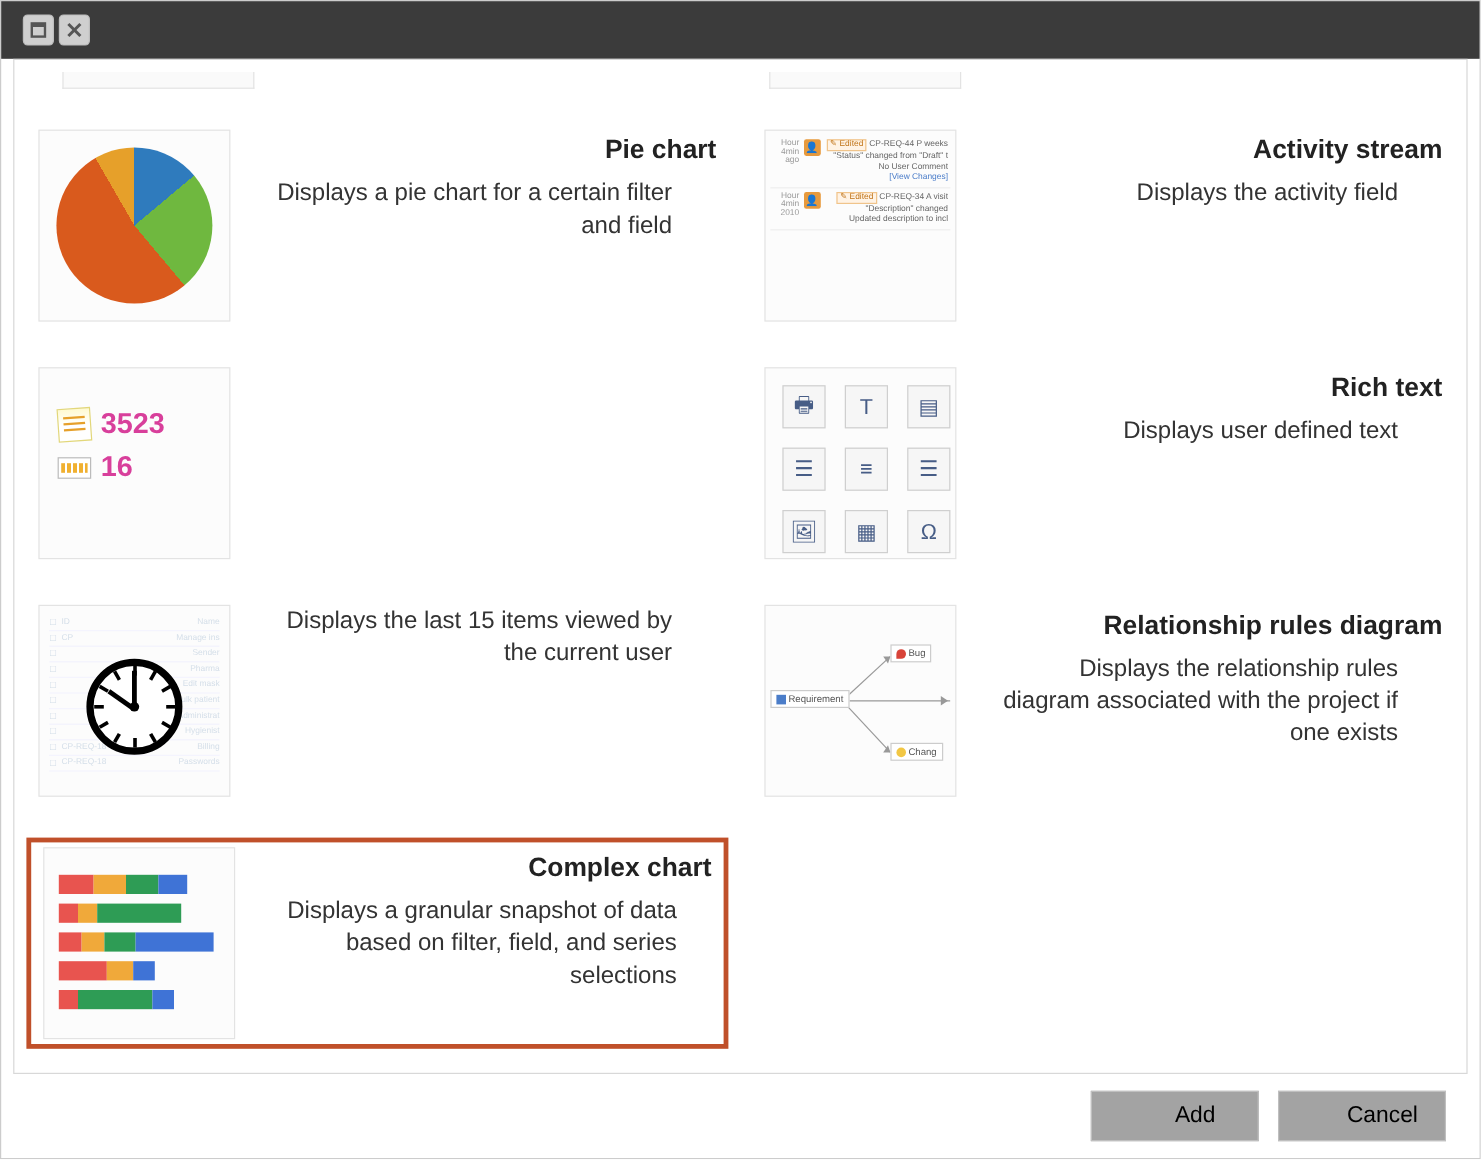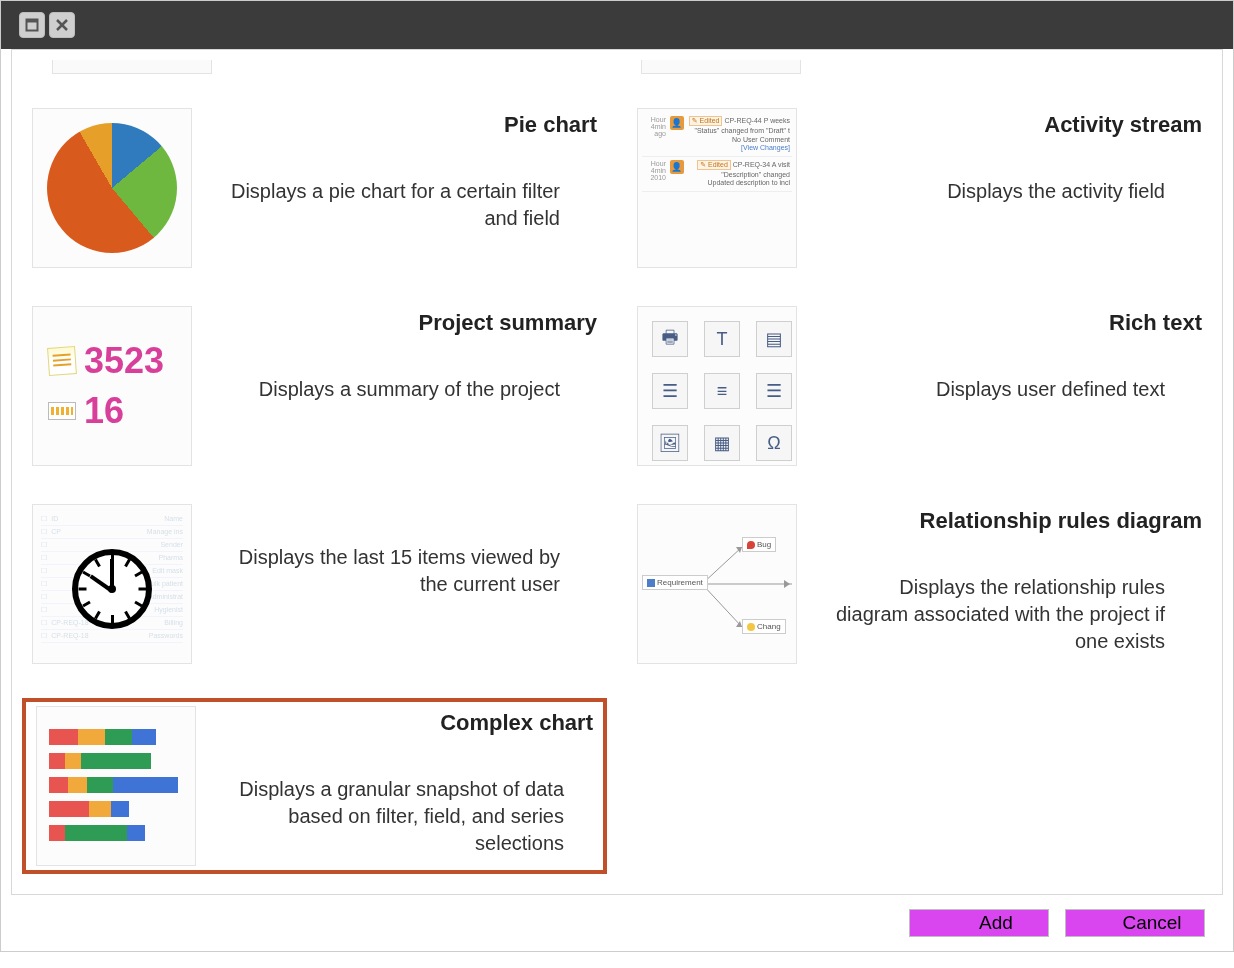"Displays a pie chart for" .widget-desc { margin-top: 40px -> none }
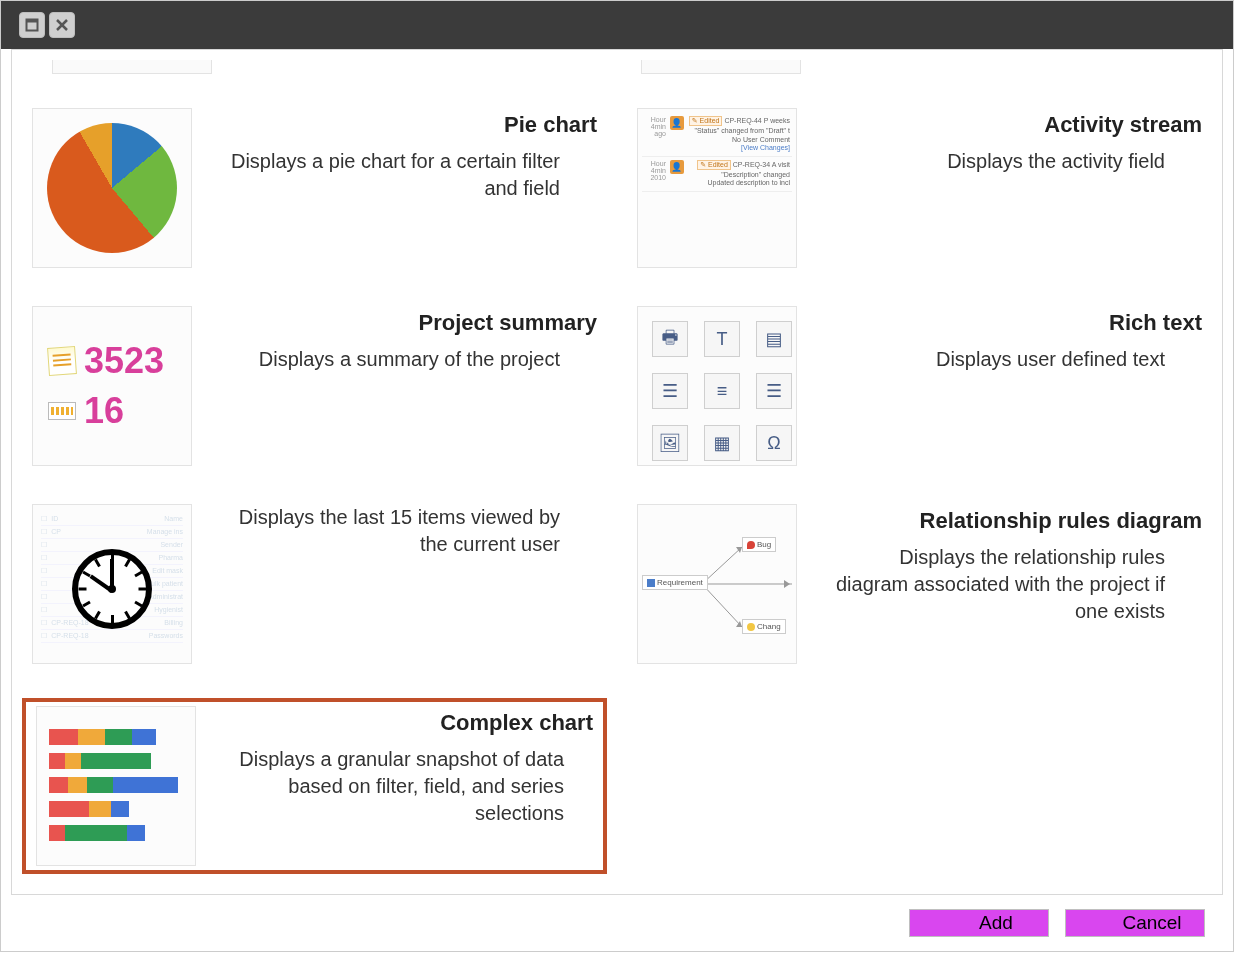"Project summary" div.widget-text { html: <div> <div>Project summary</div> <div>Displays a summary of the project</div> </div> -> none }
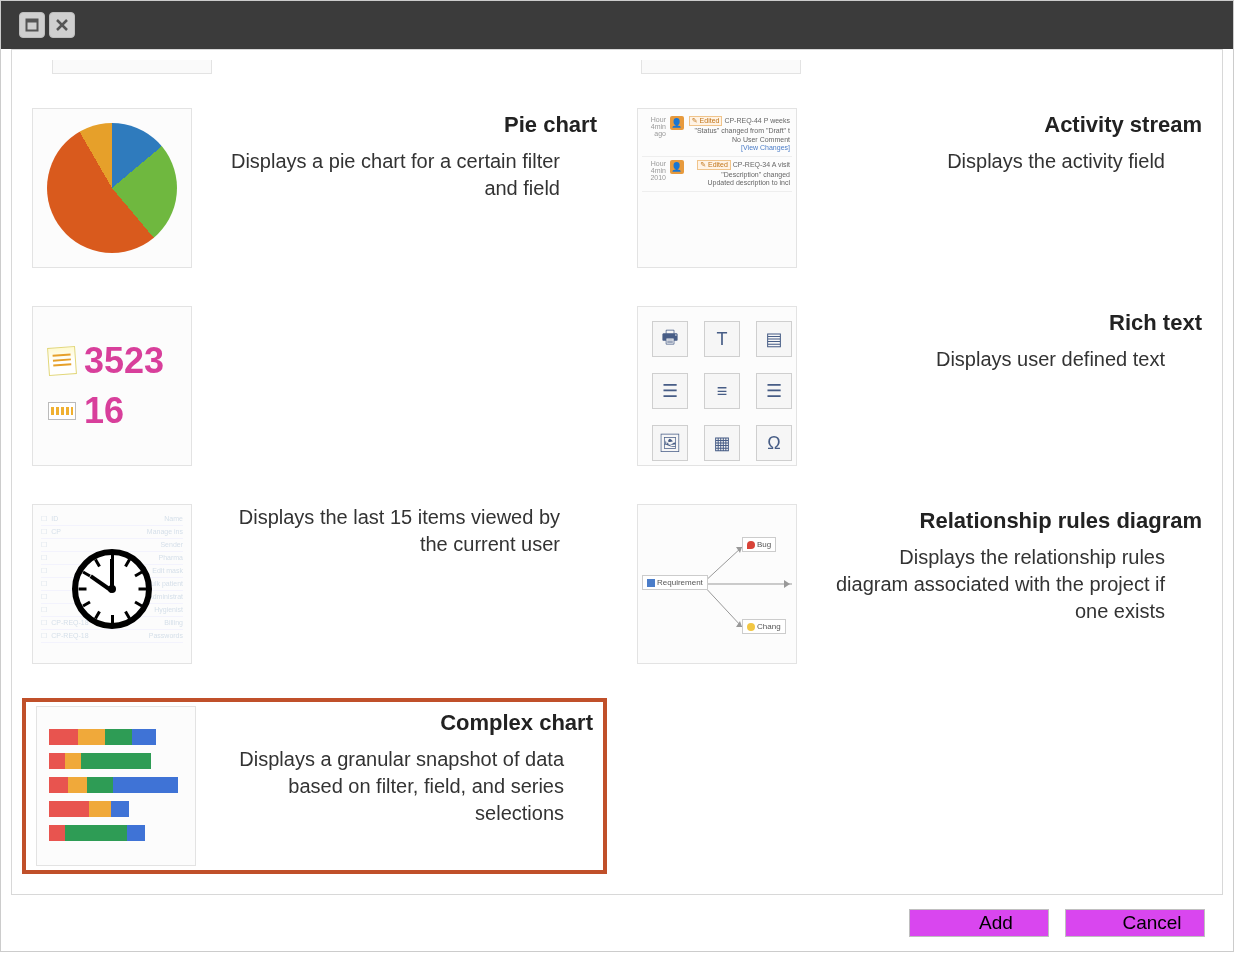"3523" .ps-num { font-size: 36px -> 24px }
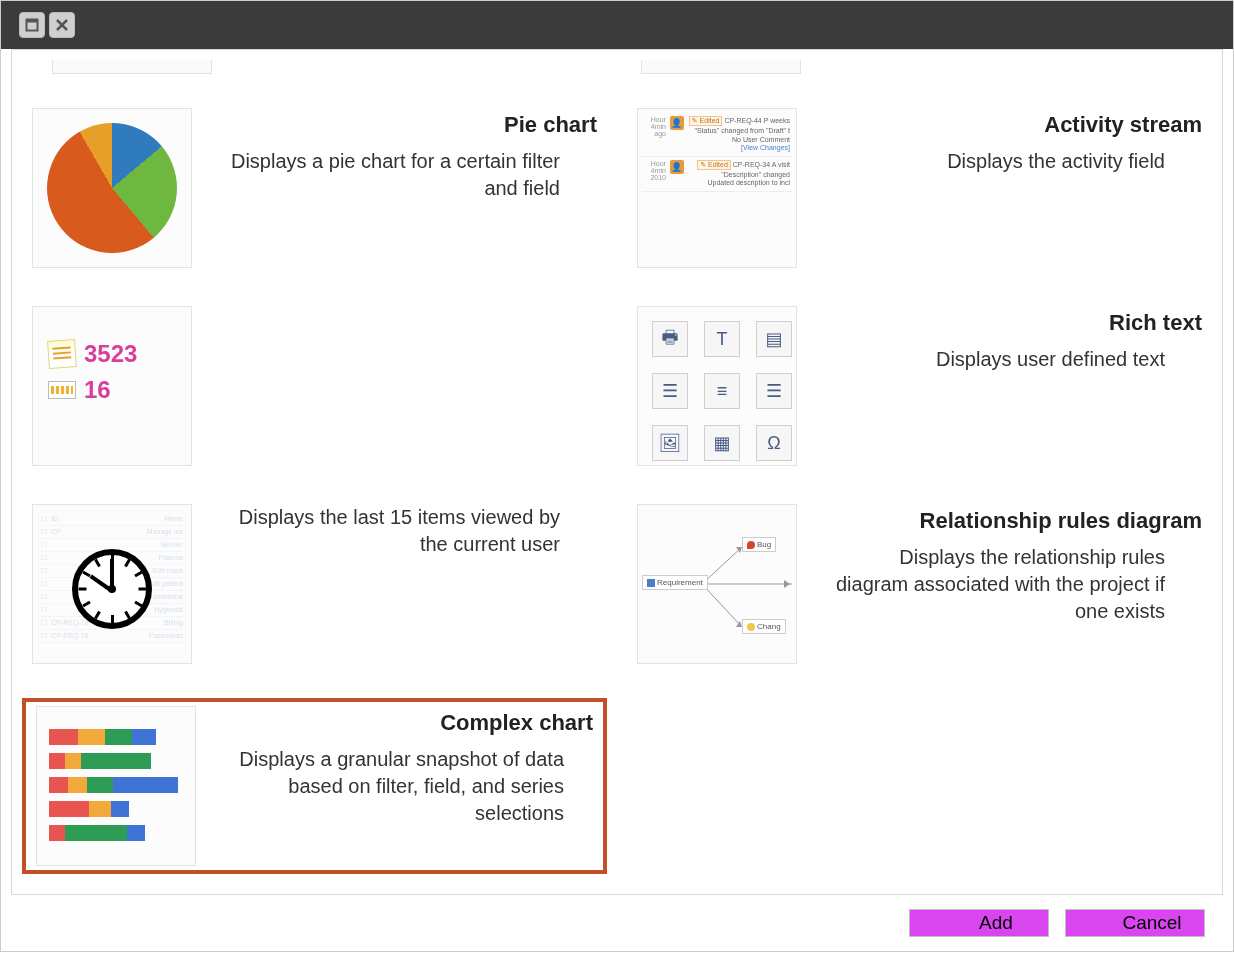"Add" .btn { background: #d946ef -> #a3a3a3; height: 28px -> 42px }
